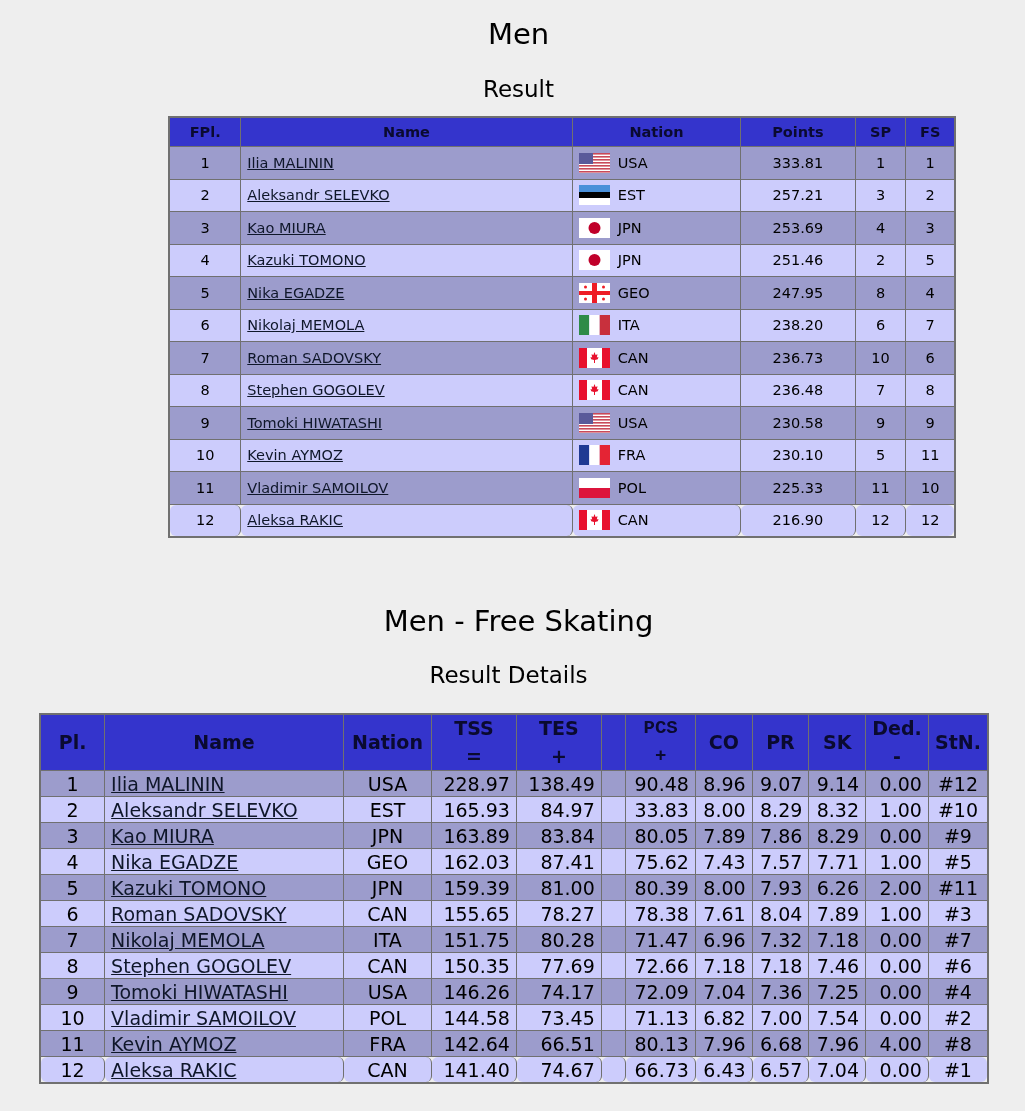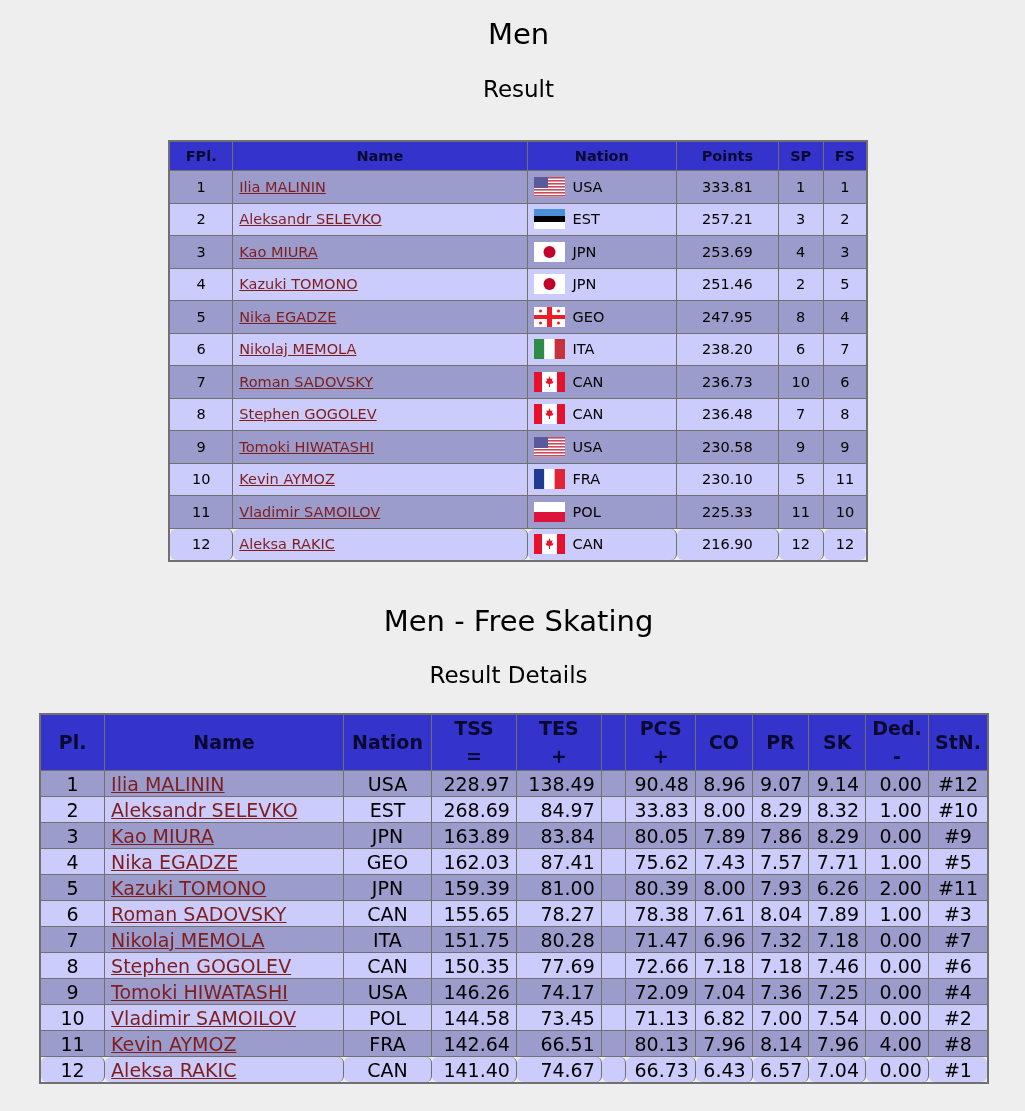"FPl." #result-table { top: 140px -> 116px; width: 700px -> 788px }
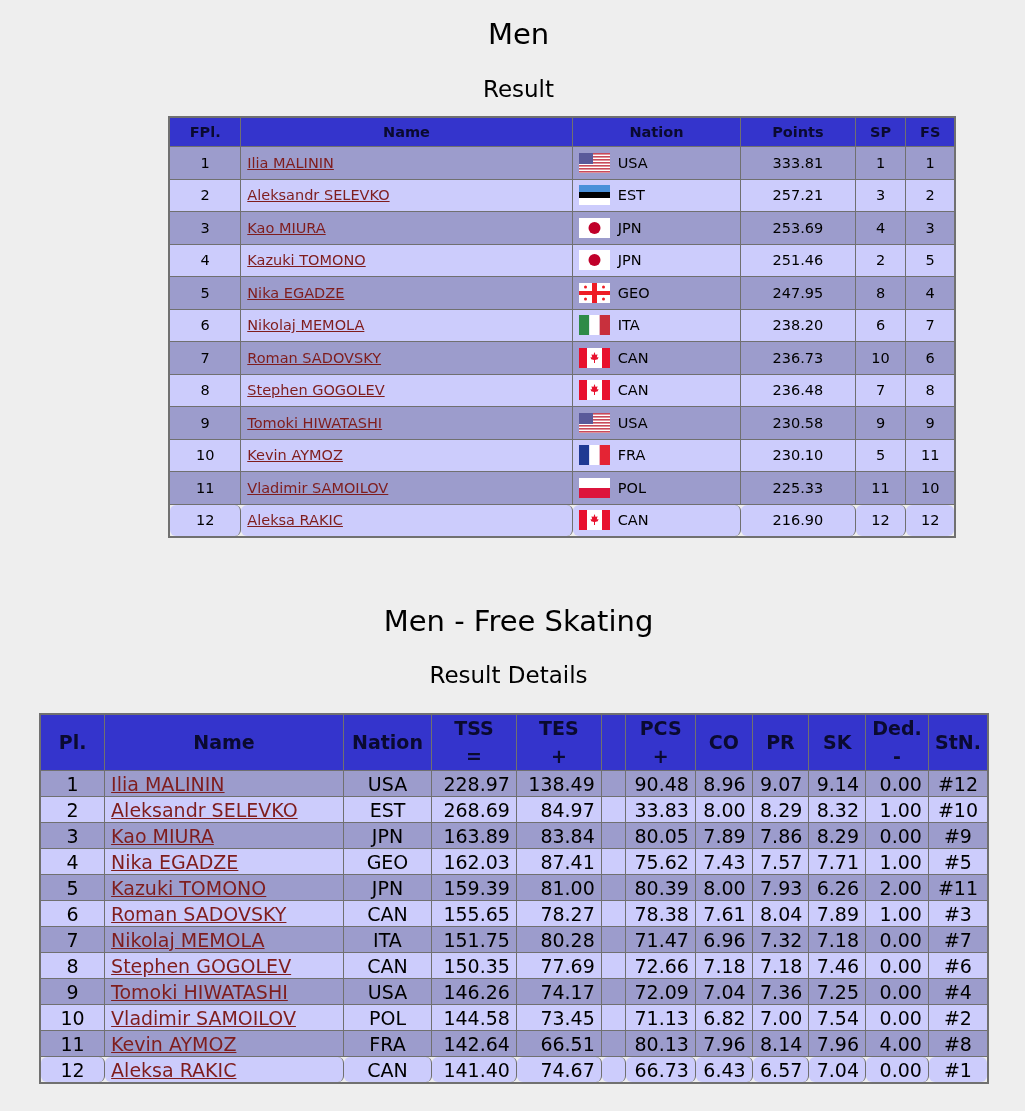"Ilia MALININ" a.name { color: #7f1d1d -> #0f172a }
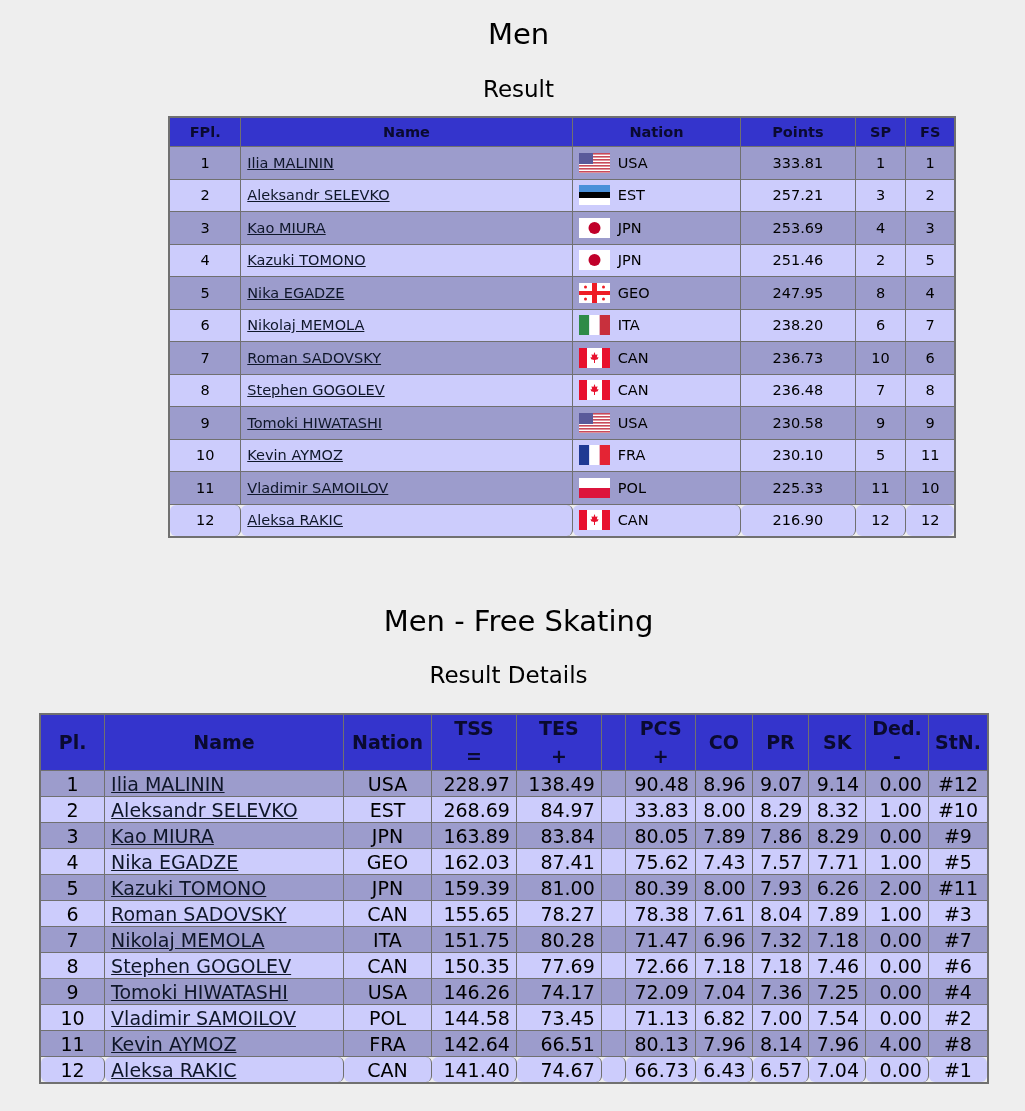"PCS" th { font-family: none -> Liberation Mono, monospace }
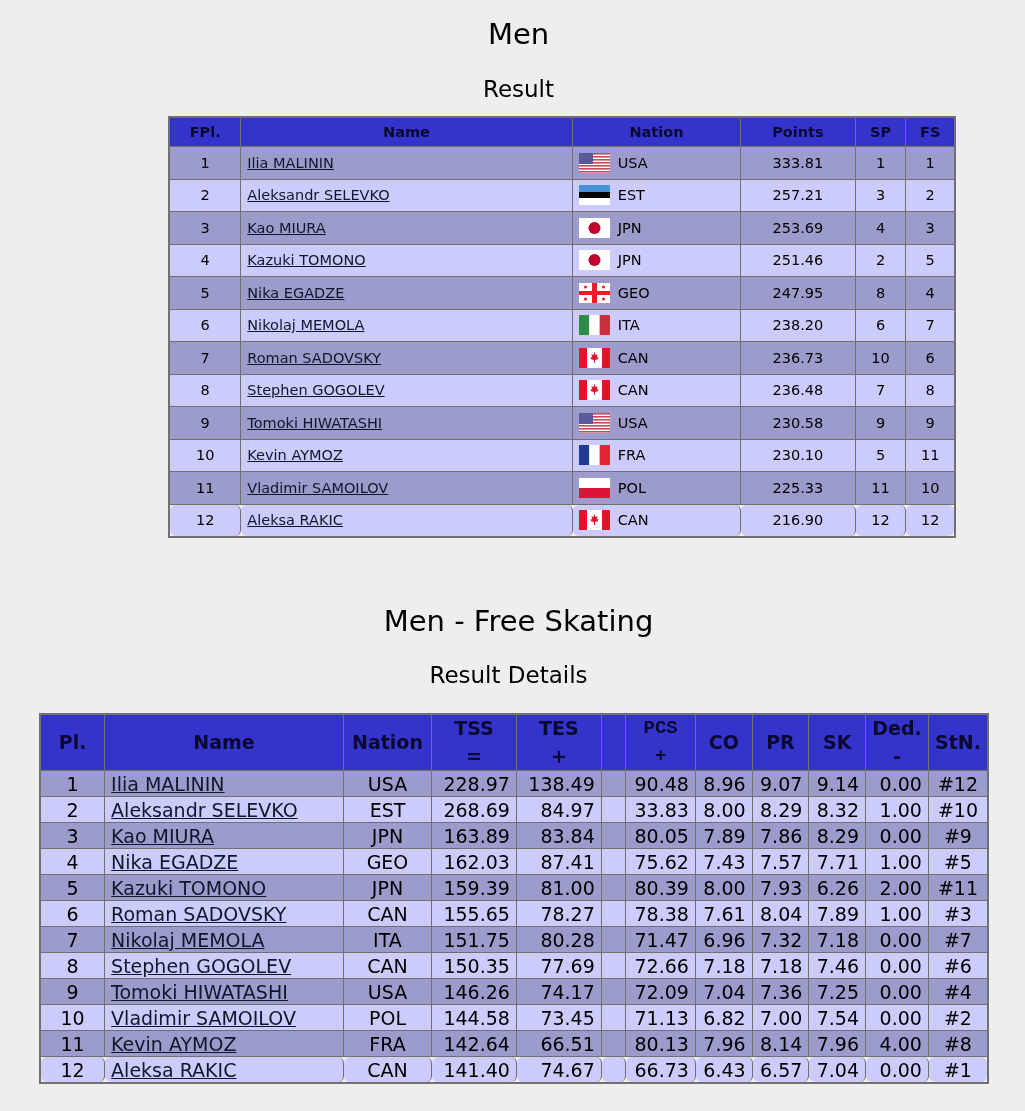"268.69" td.r { text: 268.69 -> 165.93 }
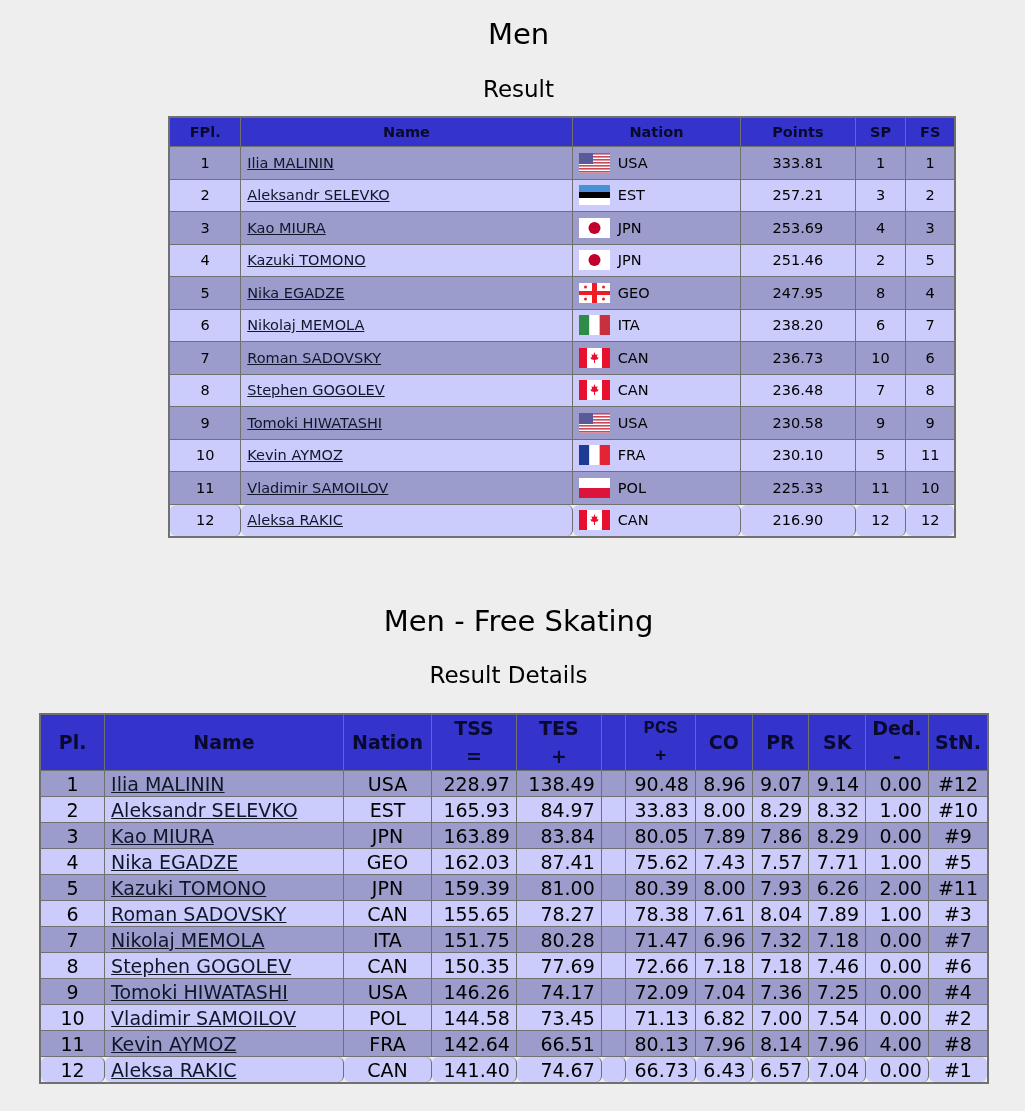"8.14" td.r { text: 8.14 -> 6.68 }
